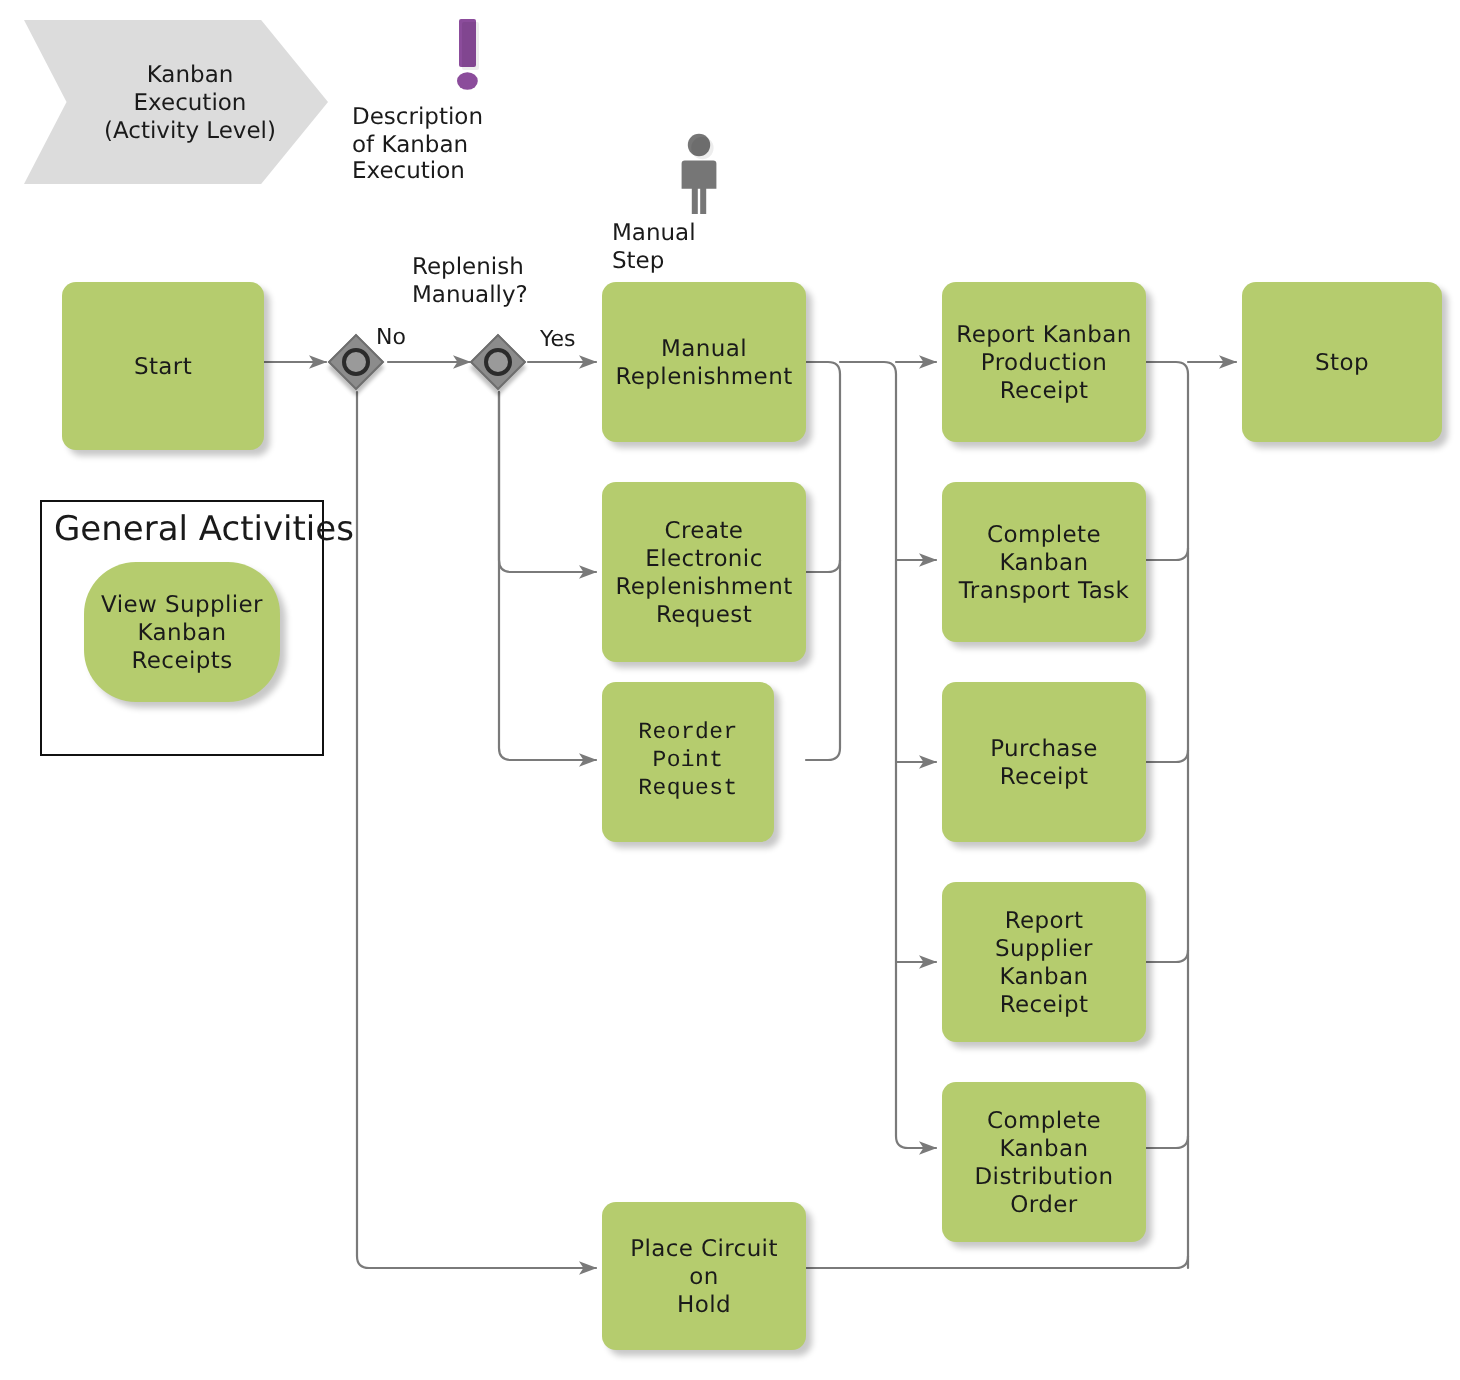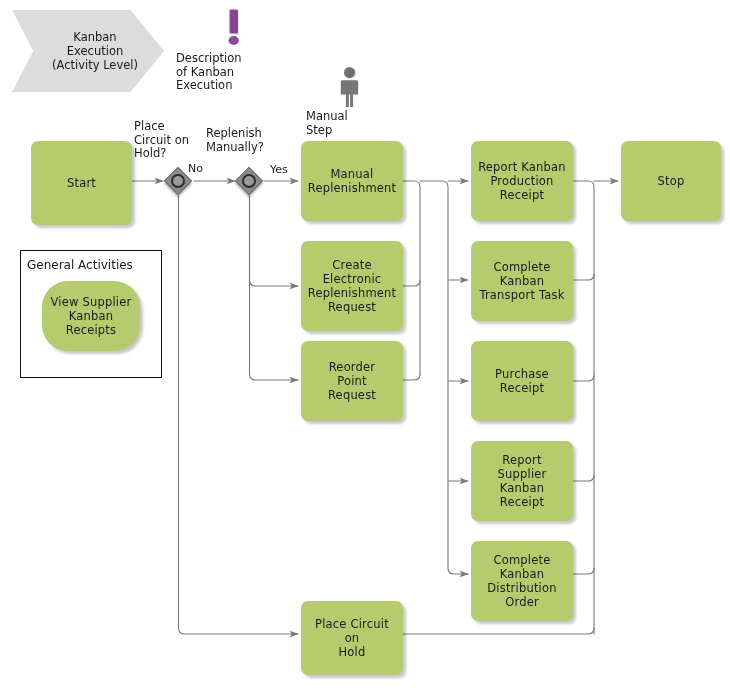"Place" div.caption { html: <div>Place Circuit on Hold?</div> -> none }
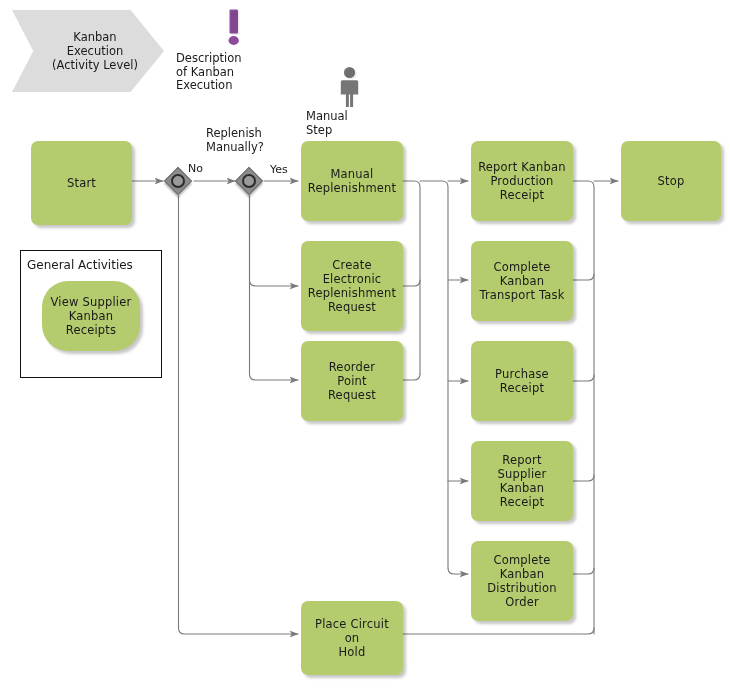"General Activities" .group-title { font-size: 12px -> 17px }
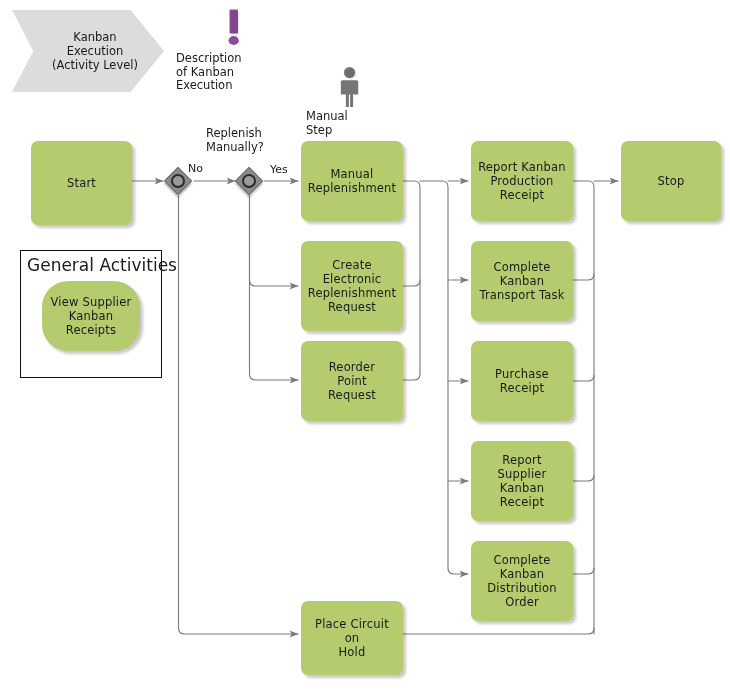"Reorder" div.node { font-family: none -> Liberation Mono, monospace; width: 102px -> 86px }
